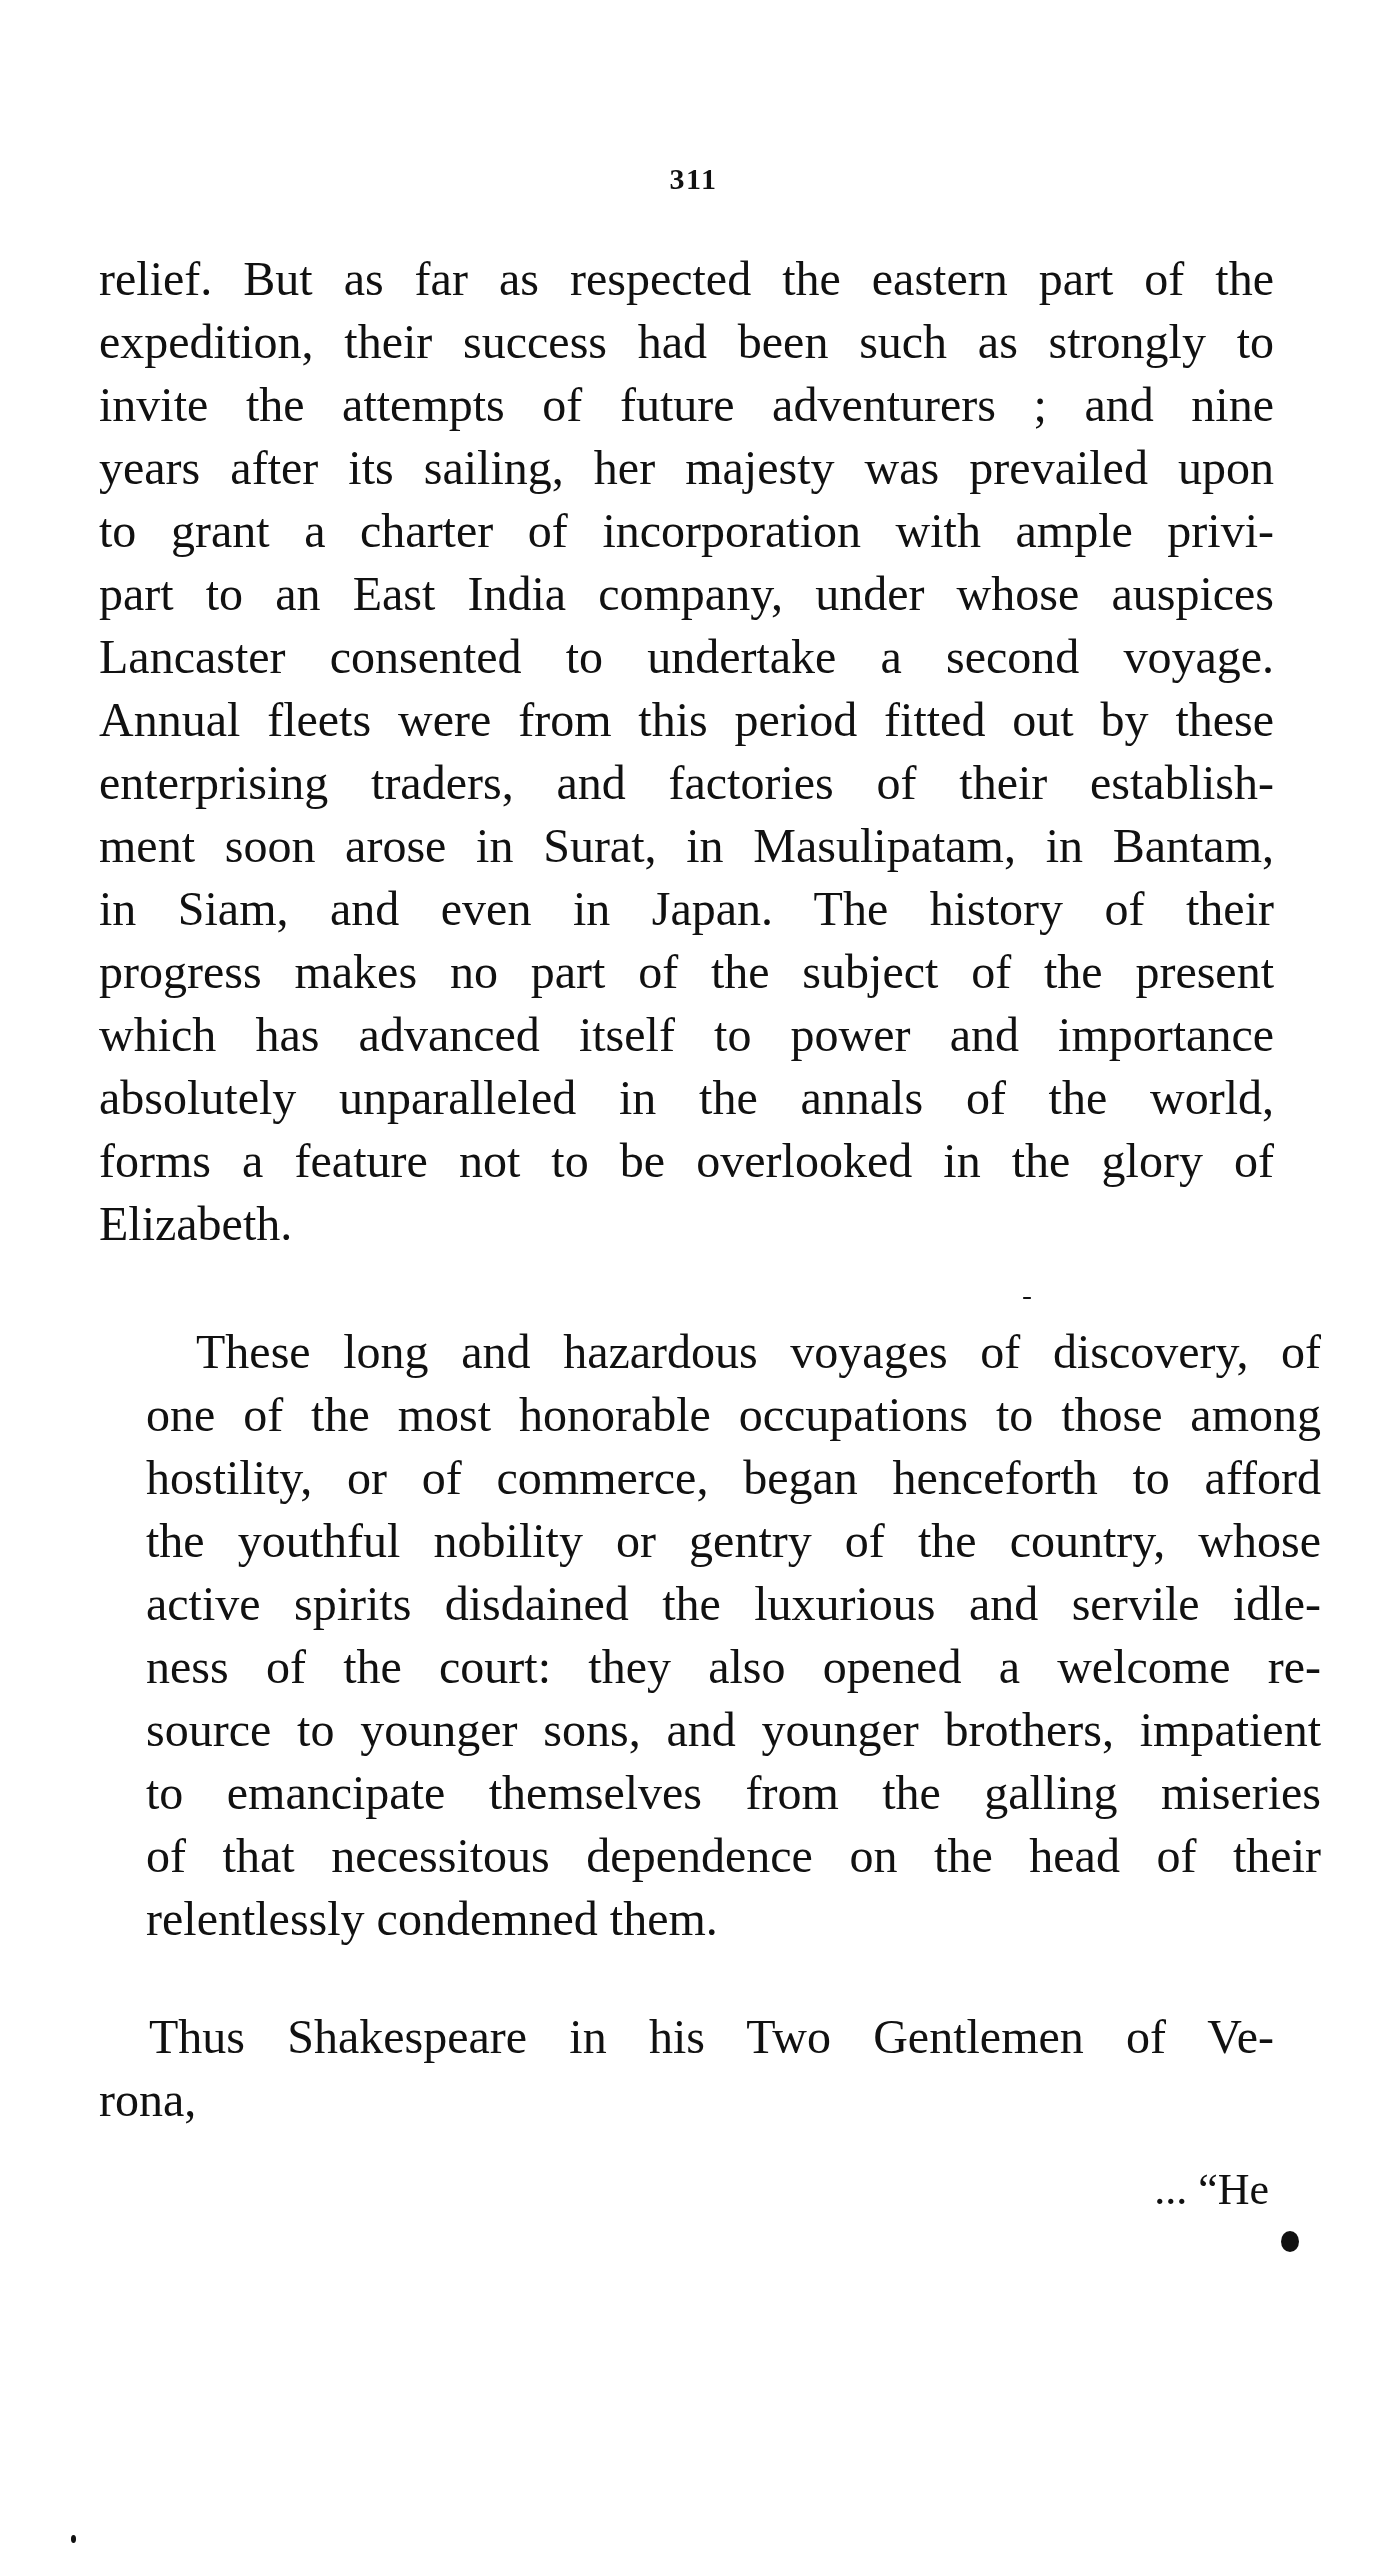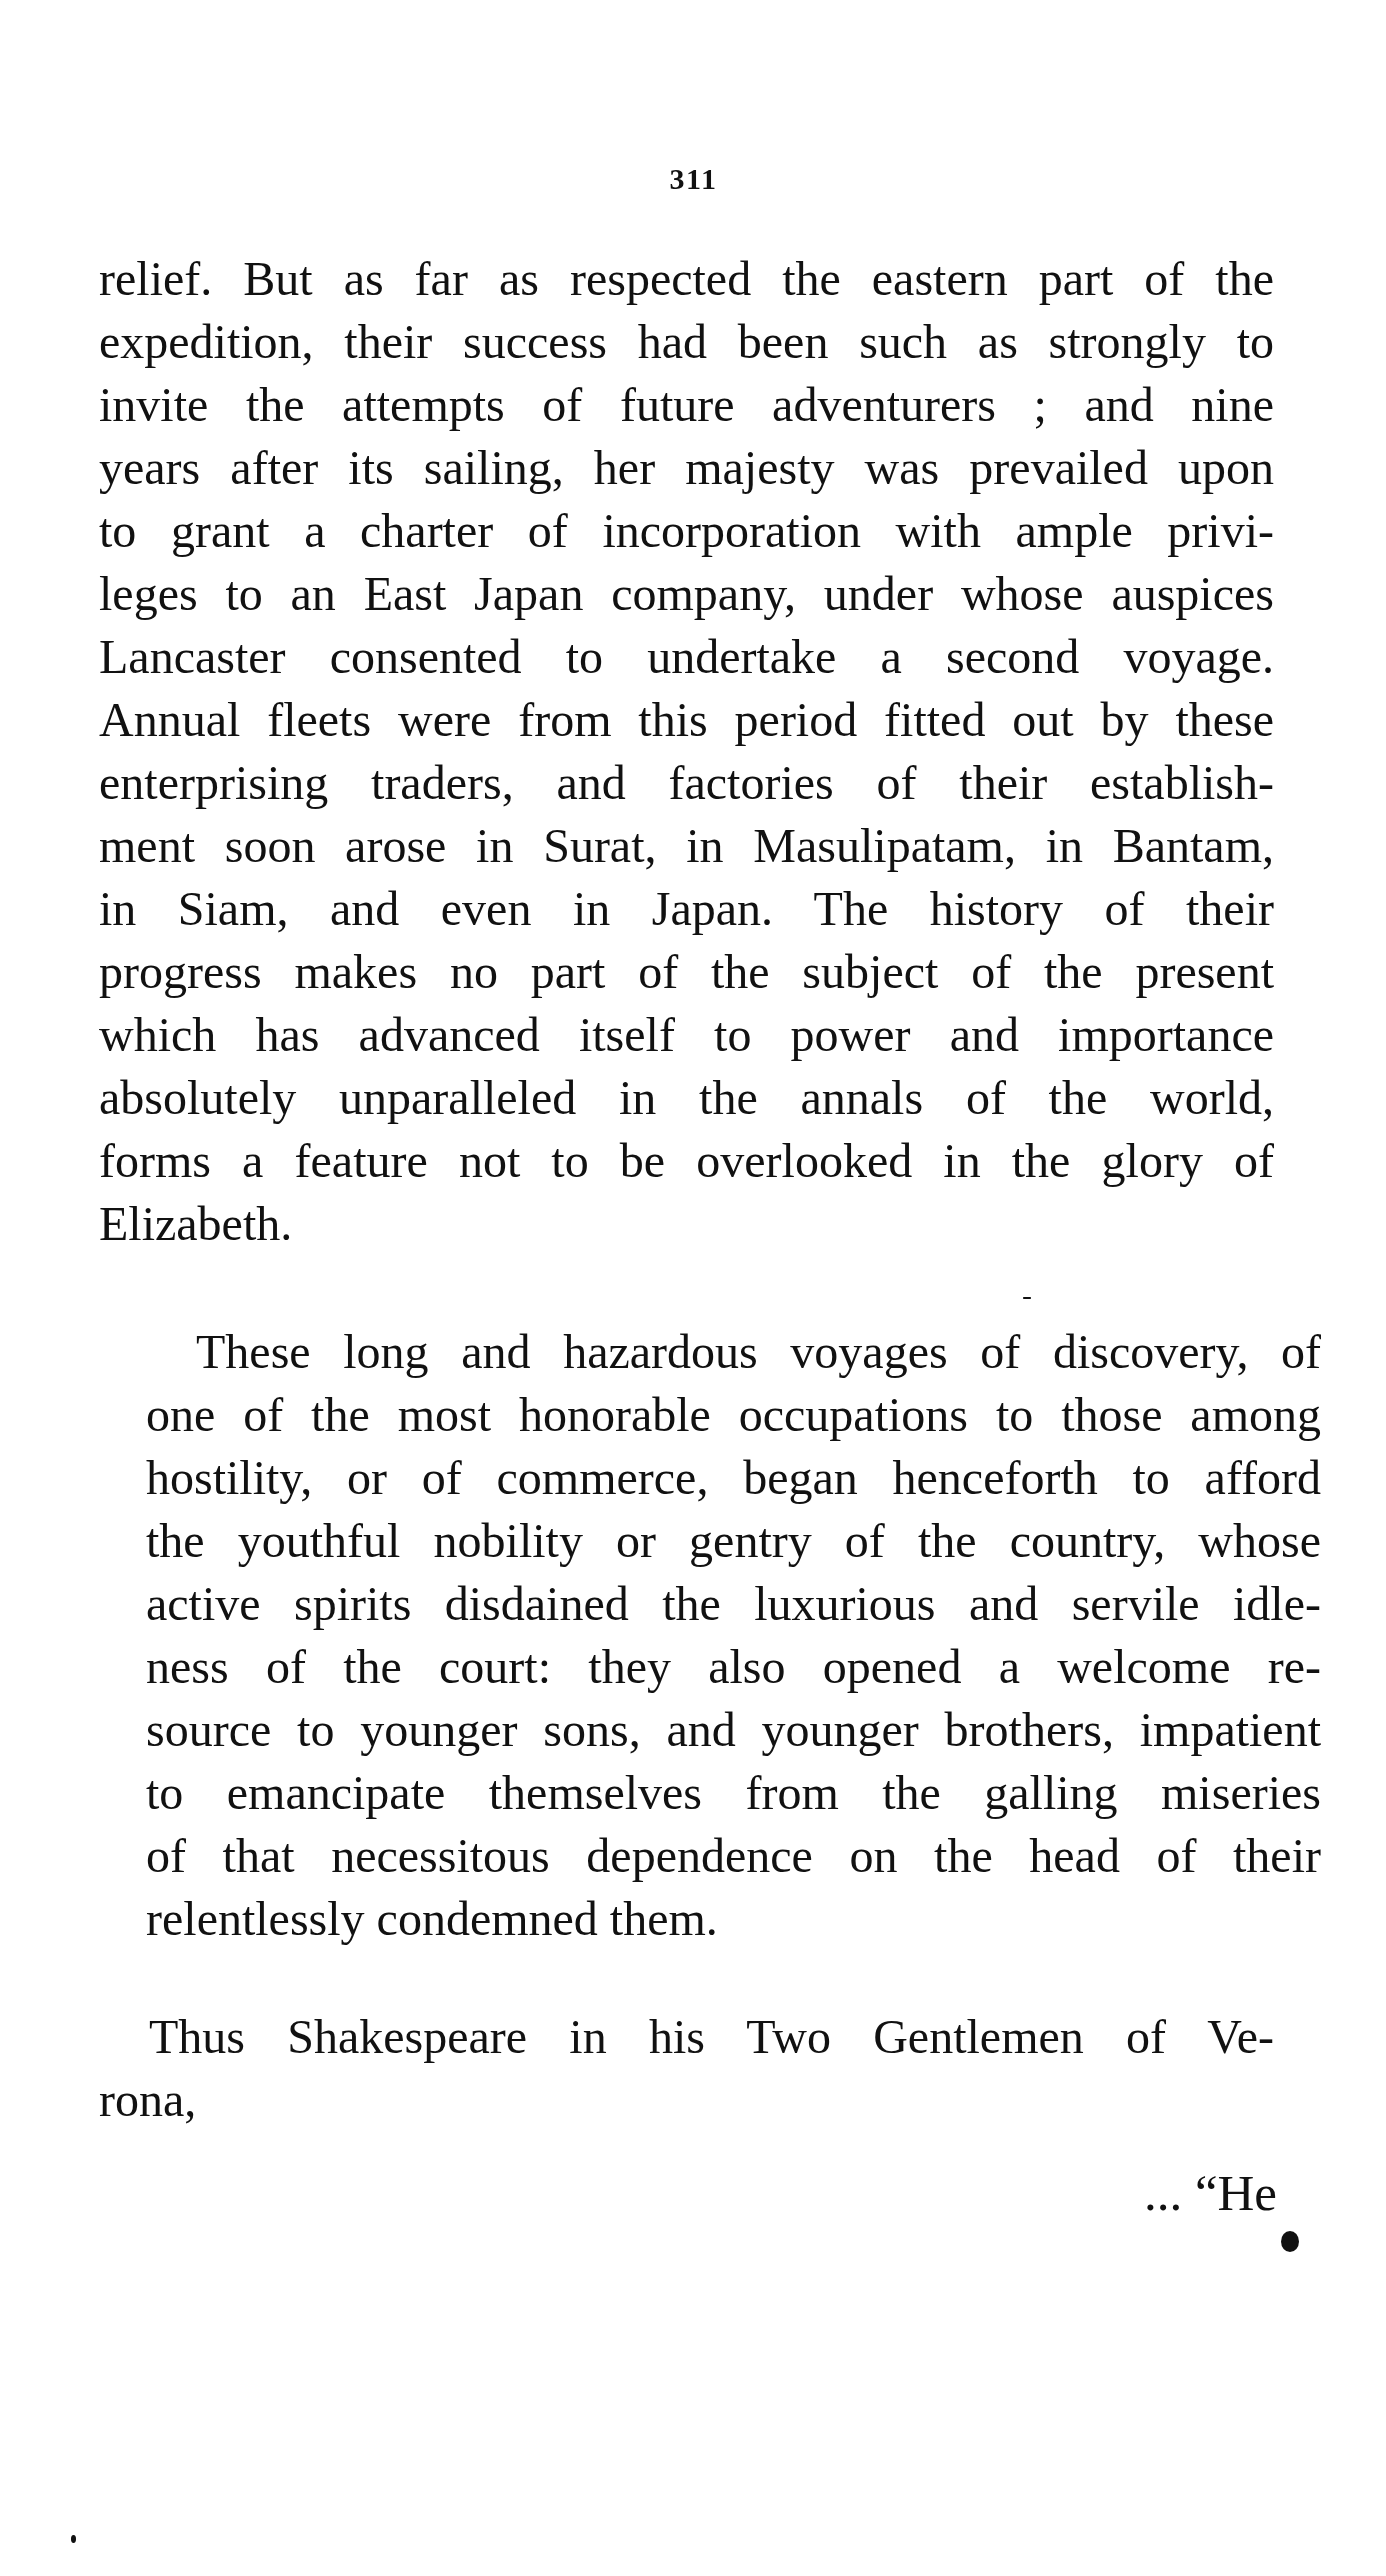"leges to an East Japan" span.line { text: leges to an East Japan -> part to an East India }
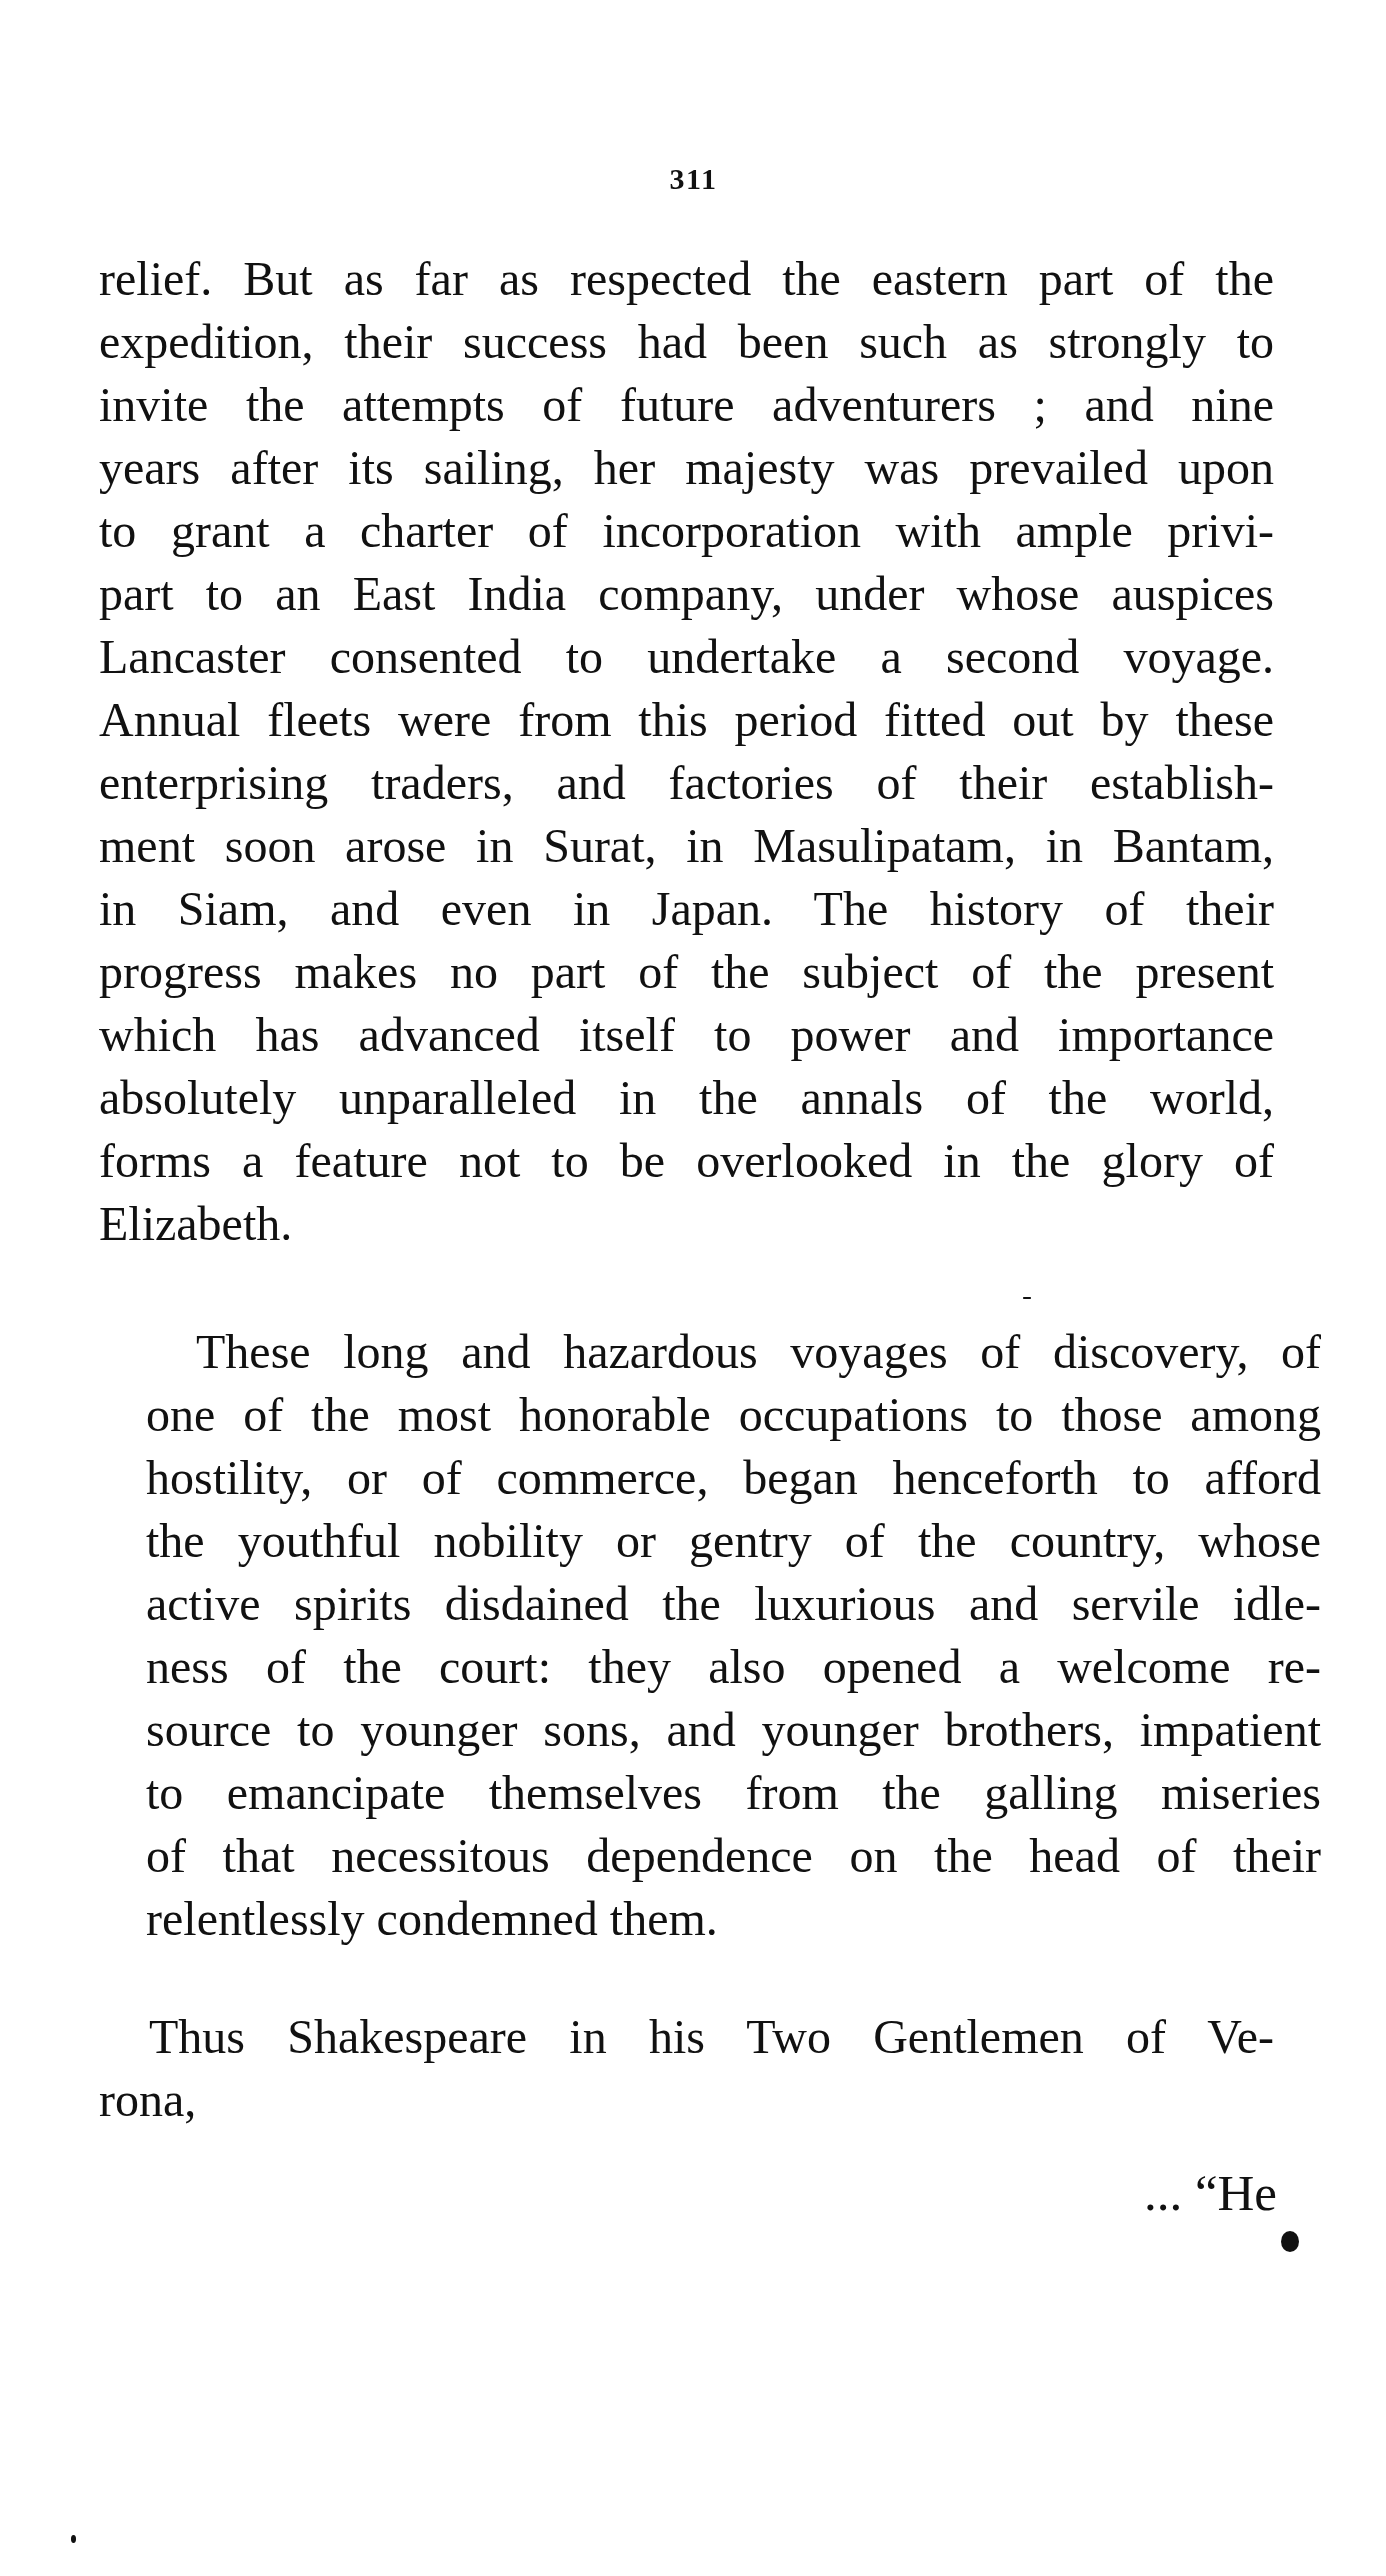"... “He" .catchword { font-size: 51px -> 44px; right: 110px -> 118px }
